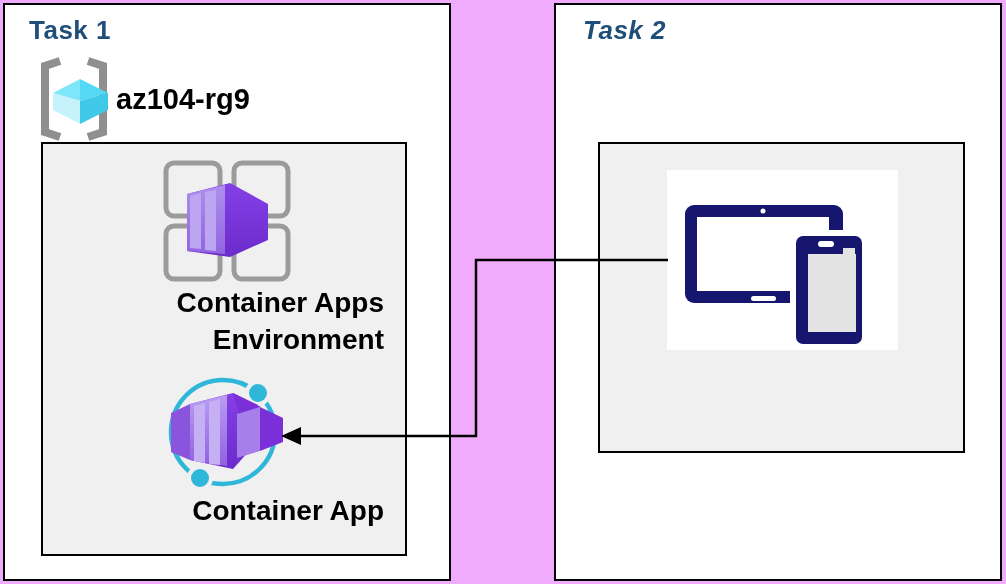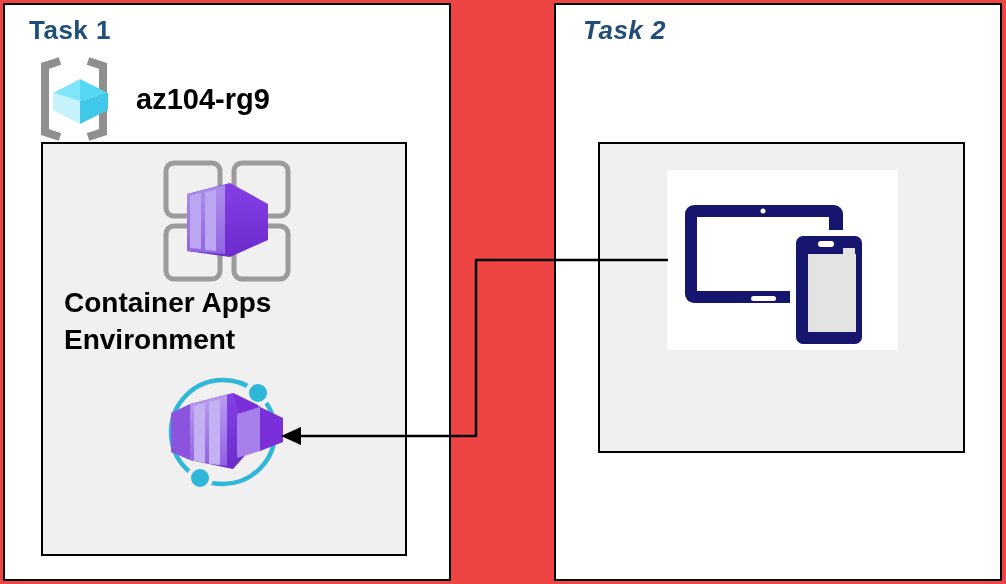"Task 1" .canvas { background: #ef4444 -> #f0abfc }
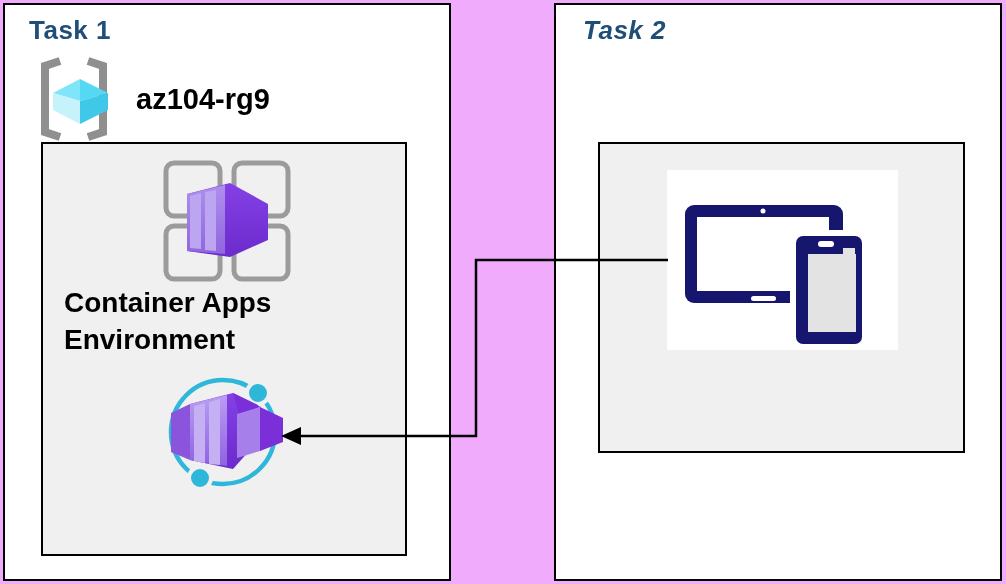"az104-rg9" .rg-row { gap: 20px -> none }
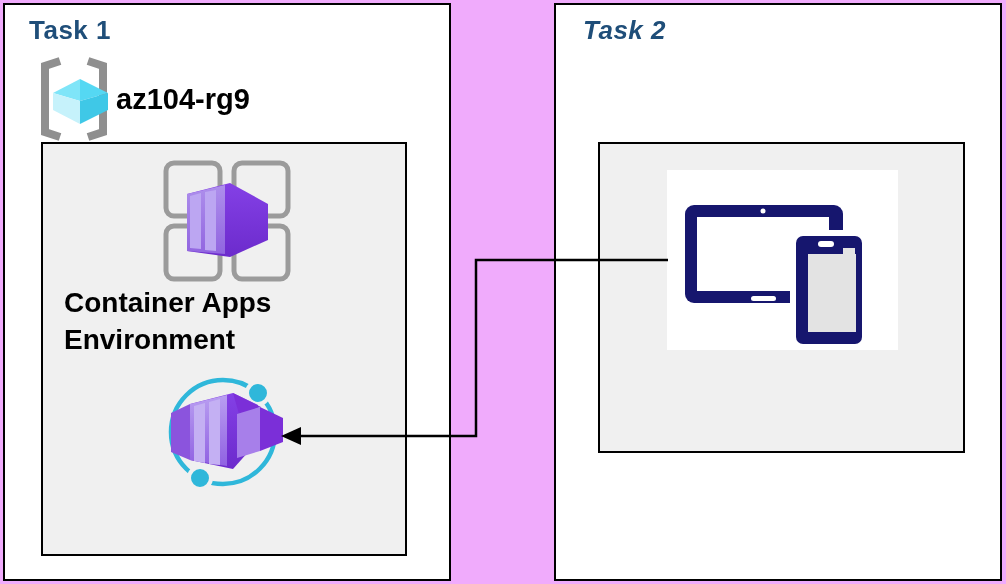"Container Apps Environment" .node-label { text-align: left -> right }
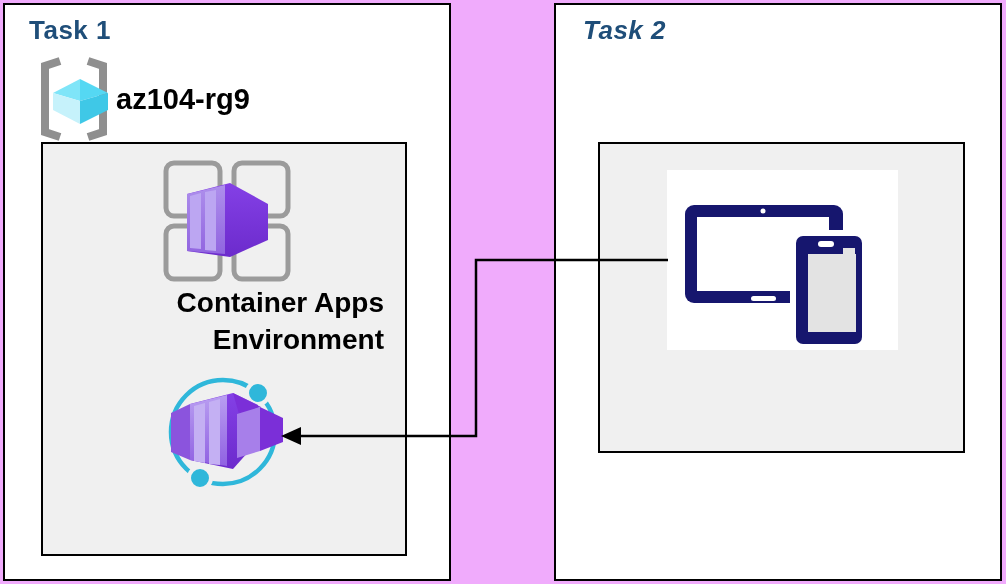"Container App" div.node-label { html: none -> <div>Container App</div> }
